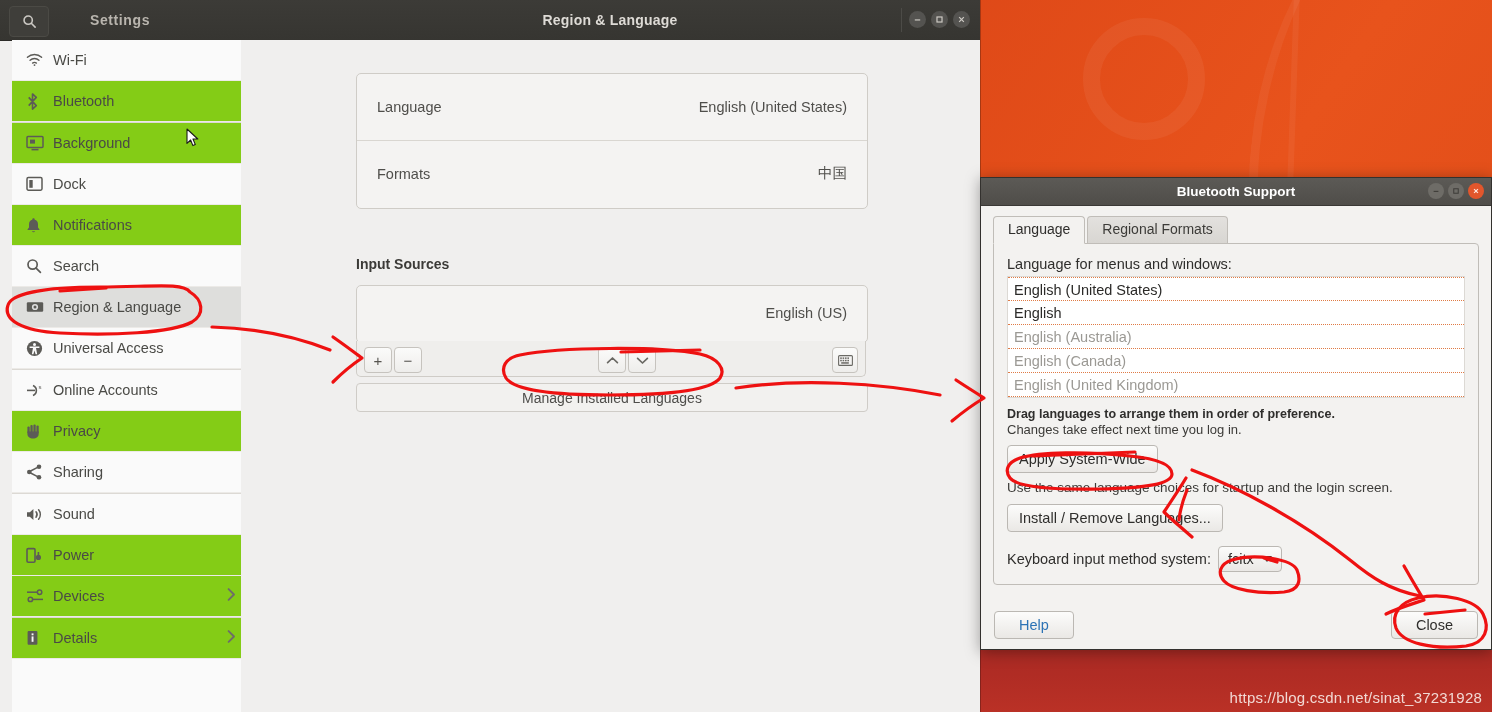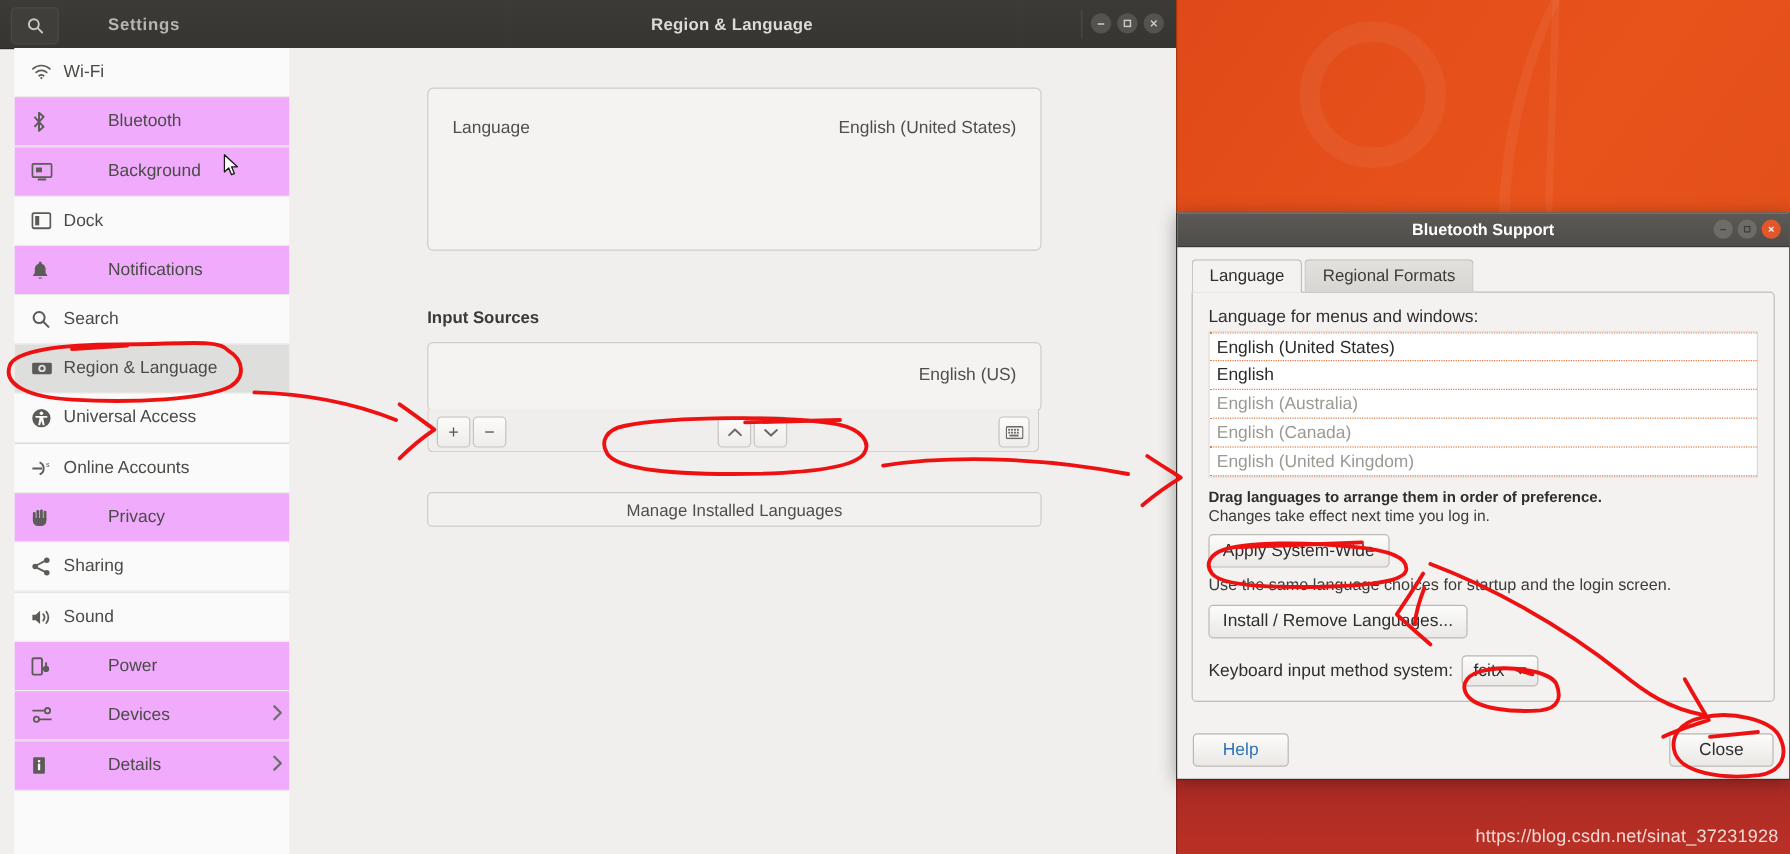"Bluetooth" .side-item.alt { background: #f0abfc -> #84cc16; gap: 37px -> none }
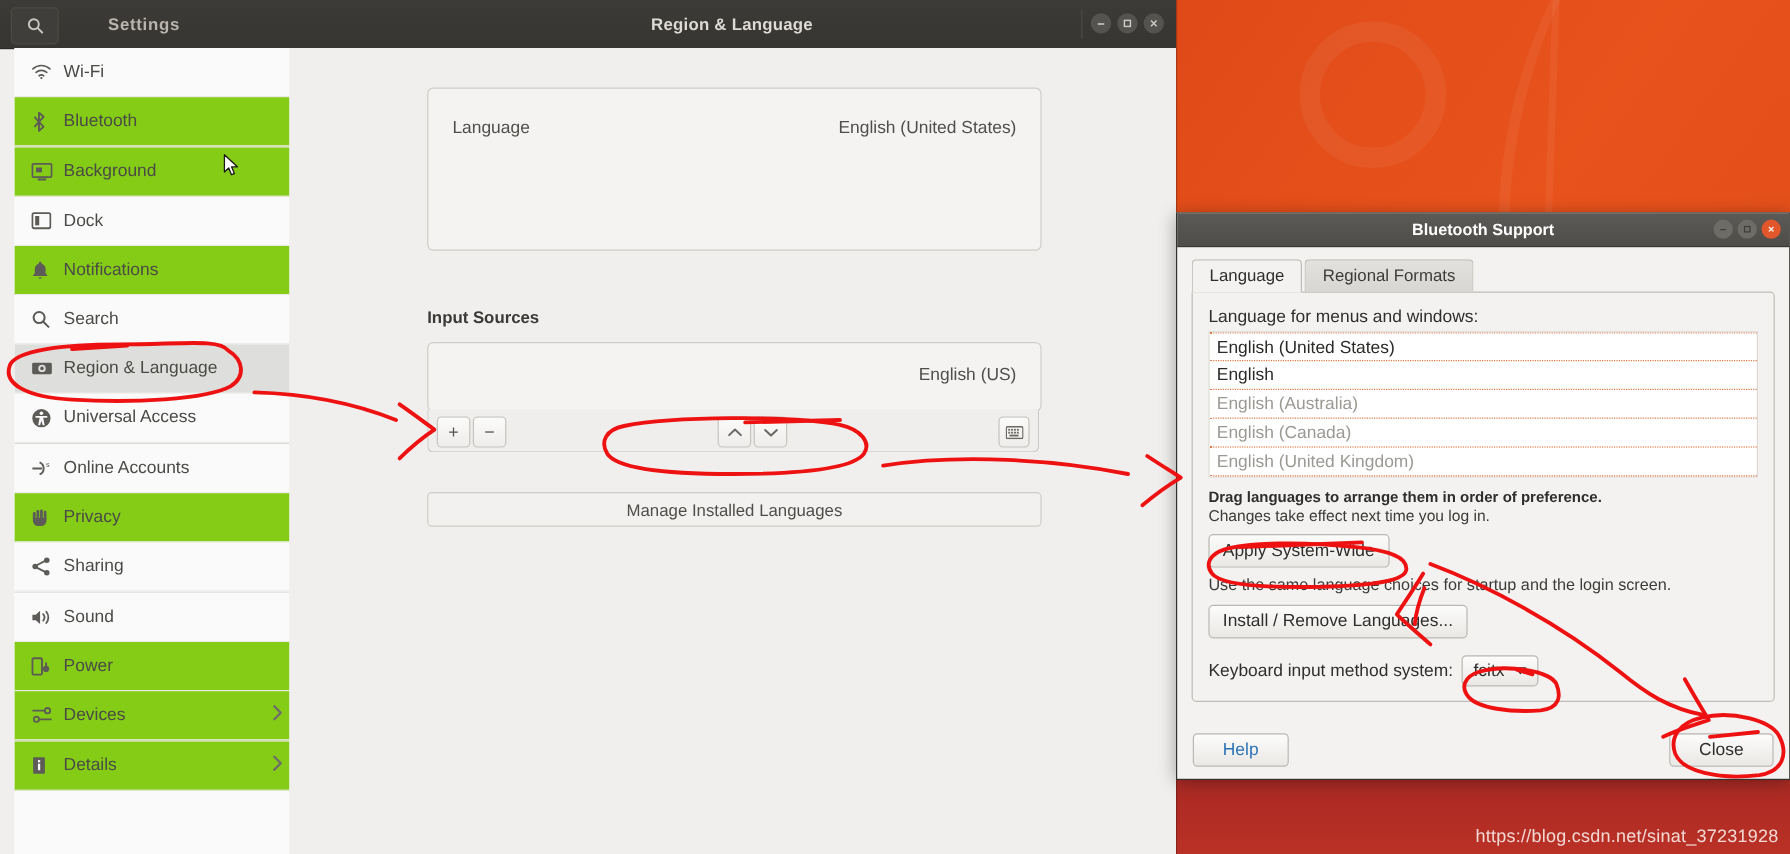"Formats" div.card-row { html: none -> <div> <span>Formats</span> <span>中国</span> </div> }
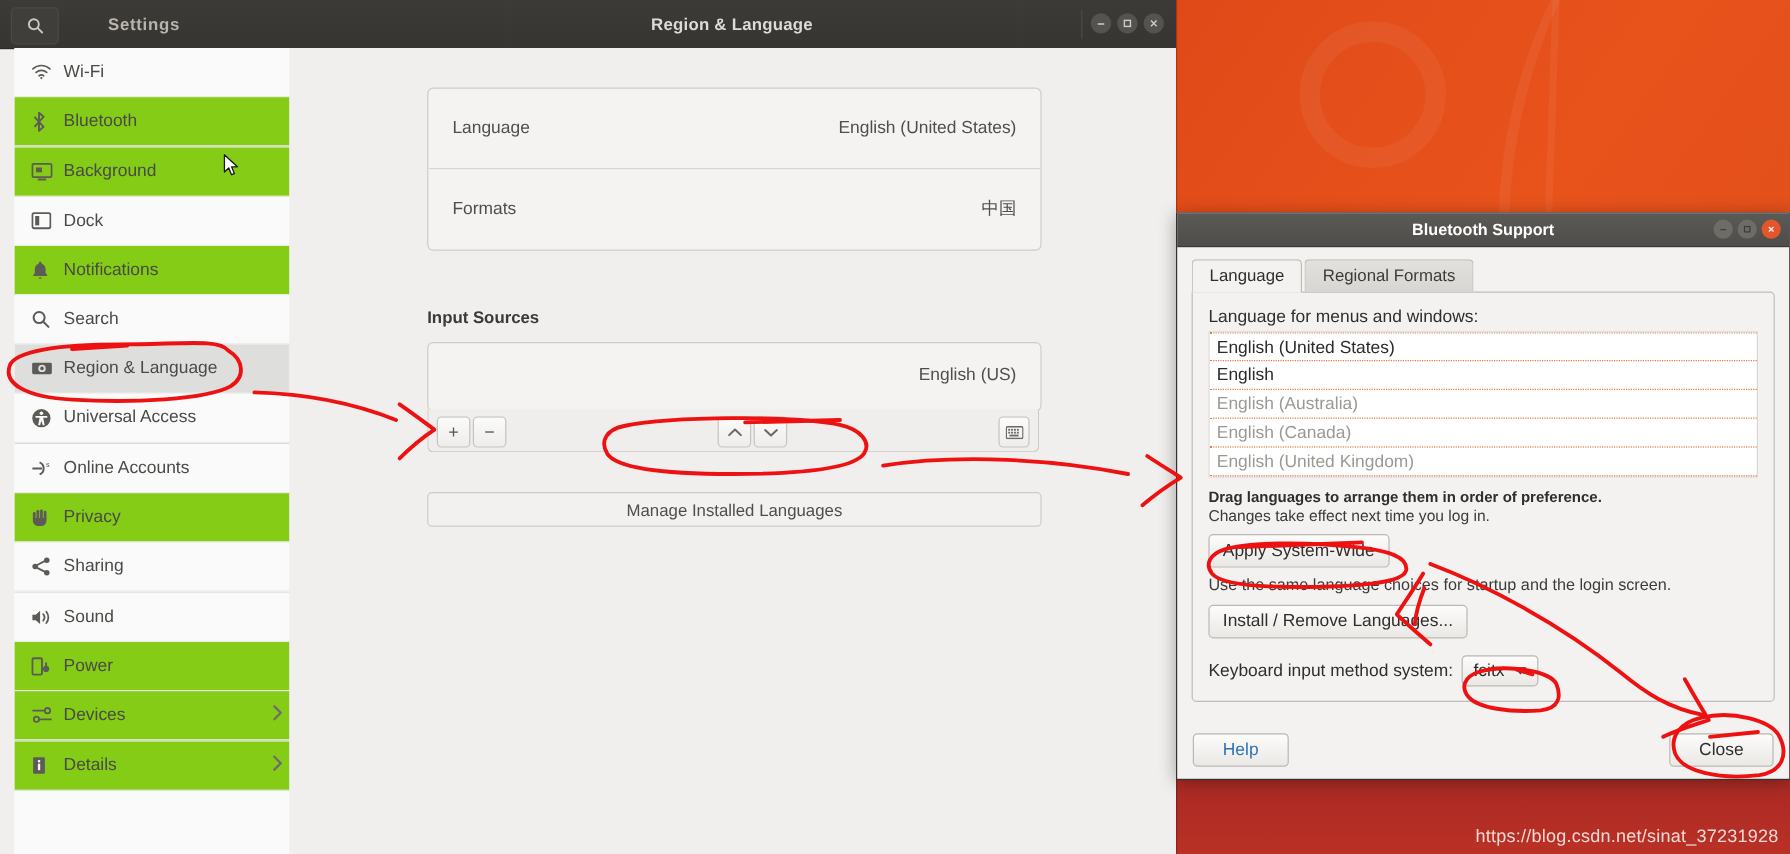"Manage Installed Languages" .manage-btn { top: 370px -> 343px }
